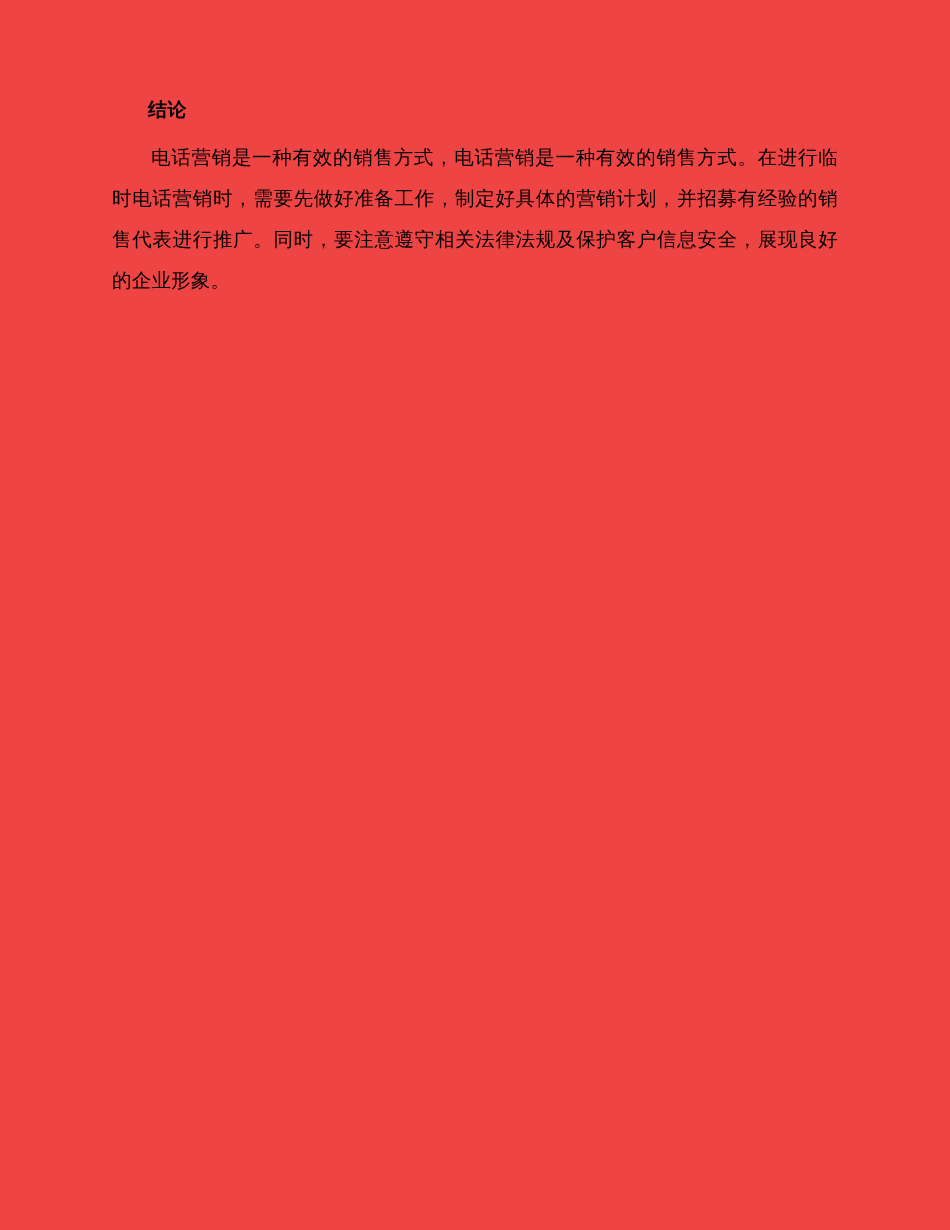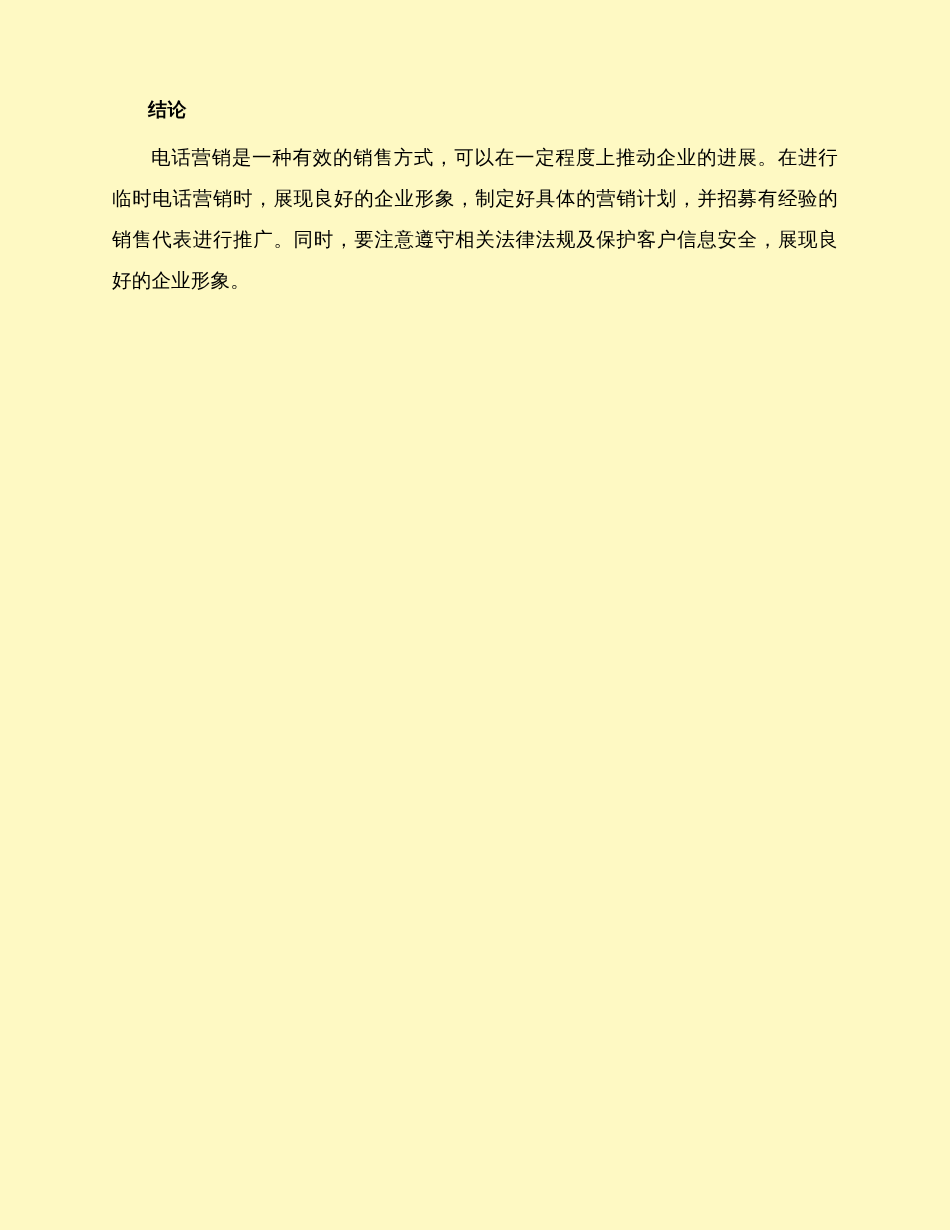"结论" .page { background: #fef9c3 -> #ef4444 }
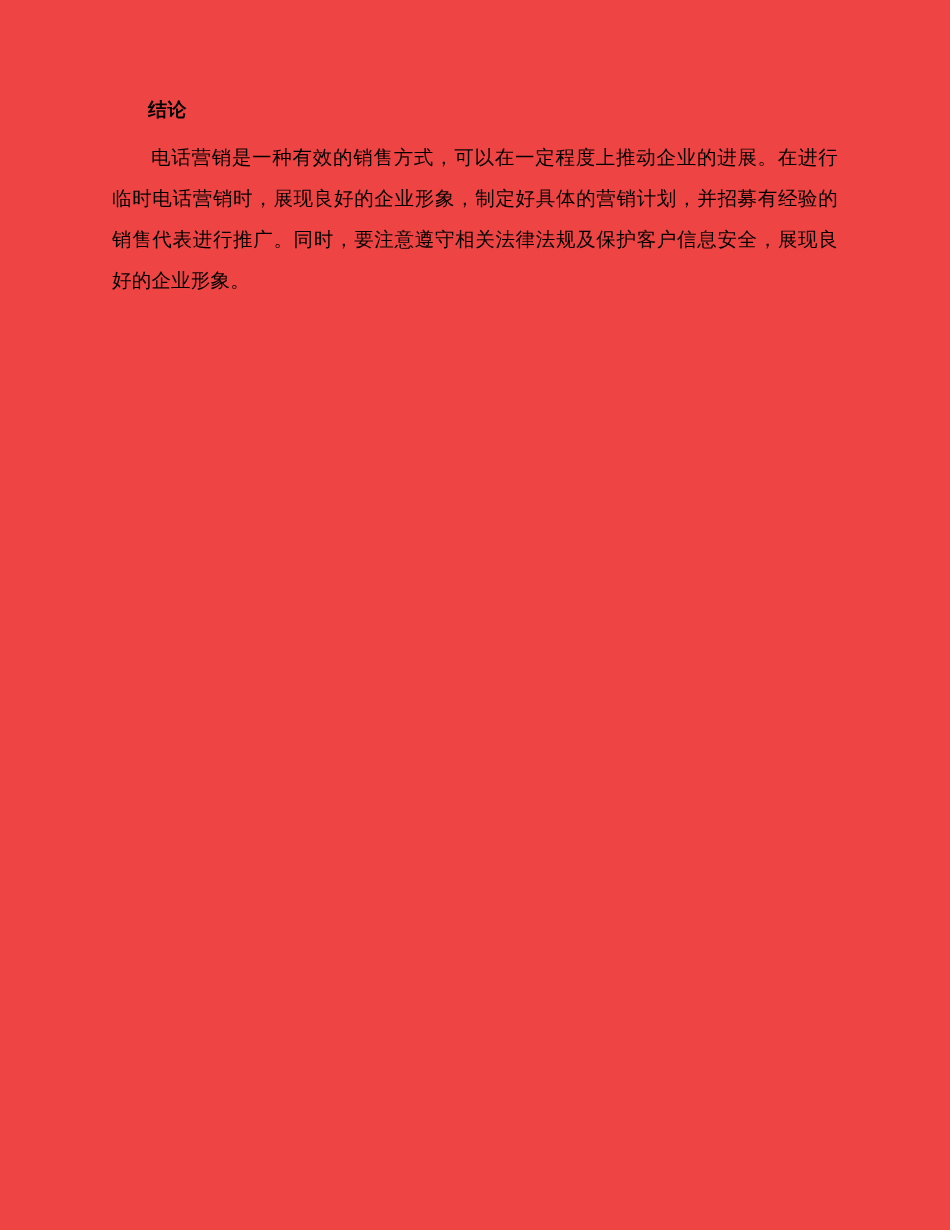"电话营销是一种有效的销售方式，可以在一定程度上推动企业的进展。在进行临时电话营销" p.body-paragraph { text: 可以在一定程度上推动企业的进展。在进行临时电话营销时，展现良好的企业形象 -> 电话营销是一种有效的销售方式。在进行临时电话营销时，需要先做好准备工作 }
